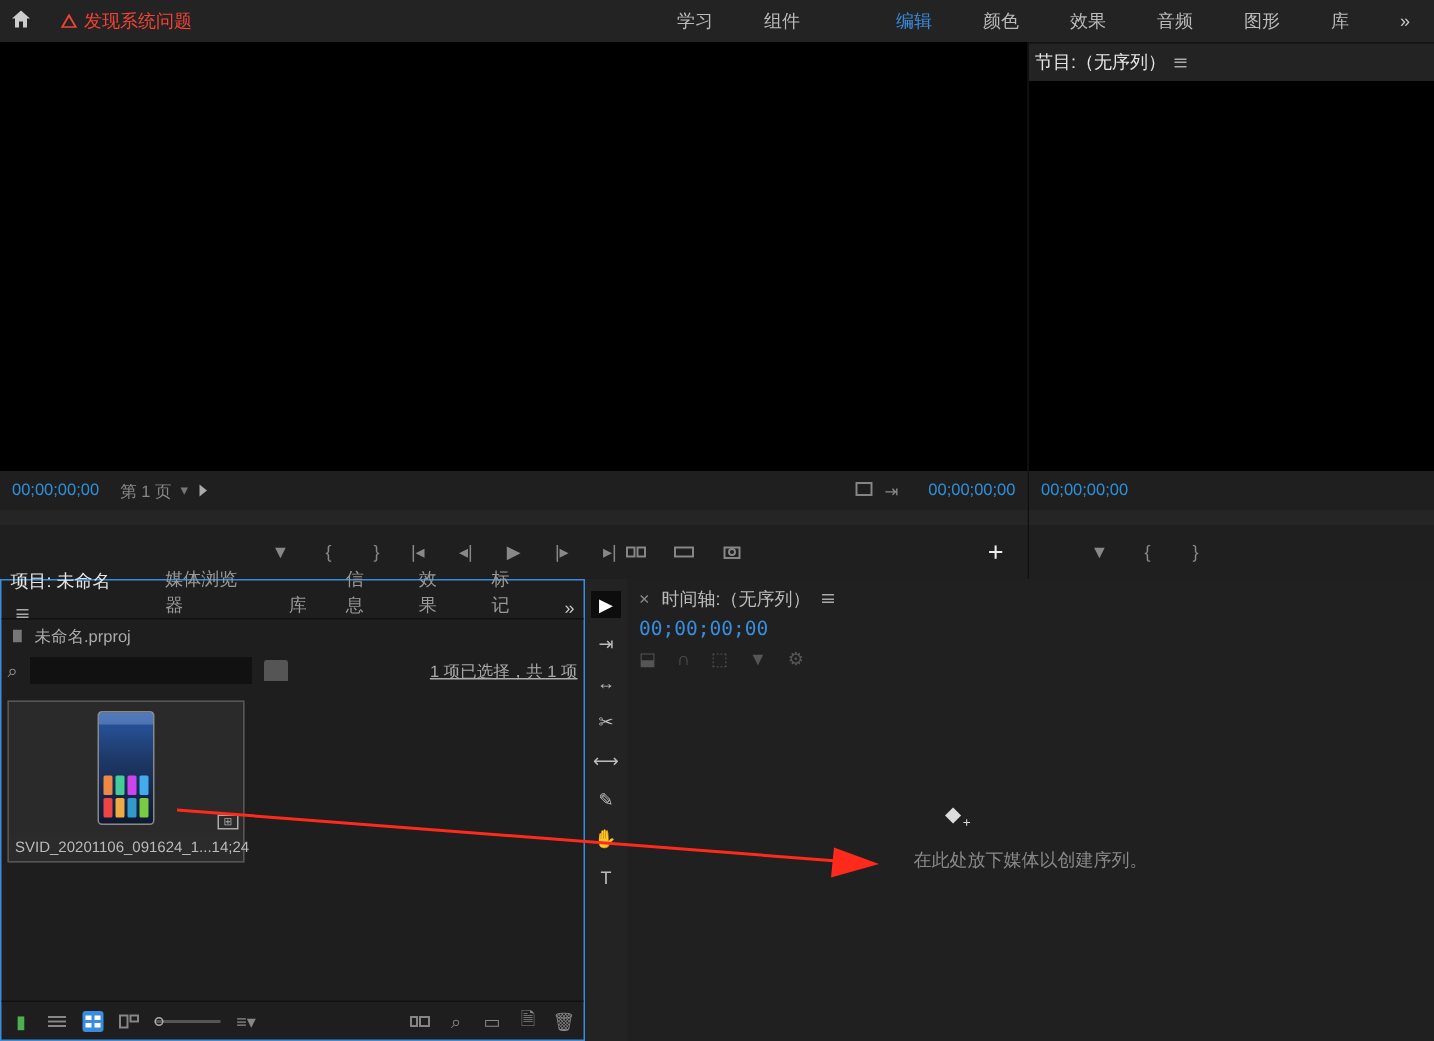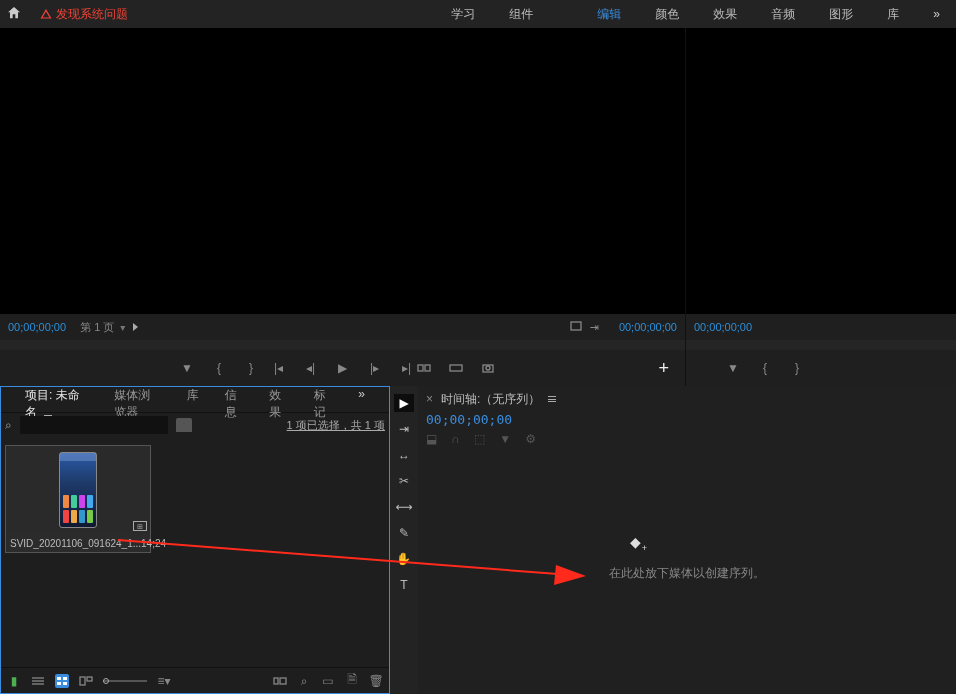"节目:（无序列）" div.tabstrip { html: none -> <div> <span> <span>节目:（无序列）</span> <span> <i></i> <i></i> <i></i> </span> </span> </div> }
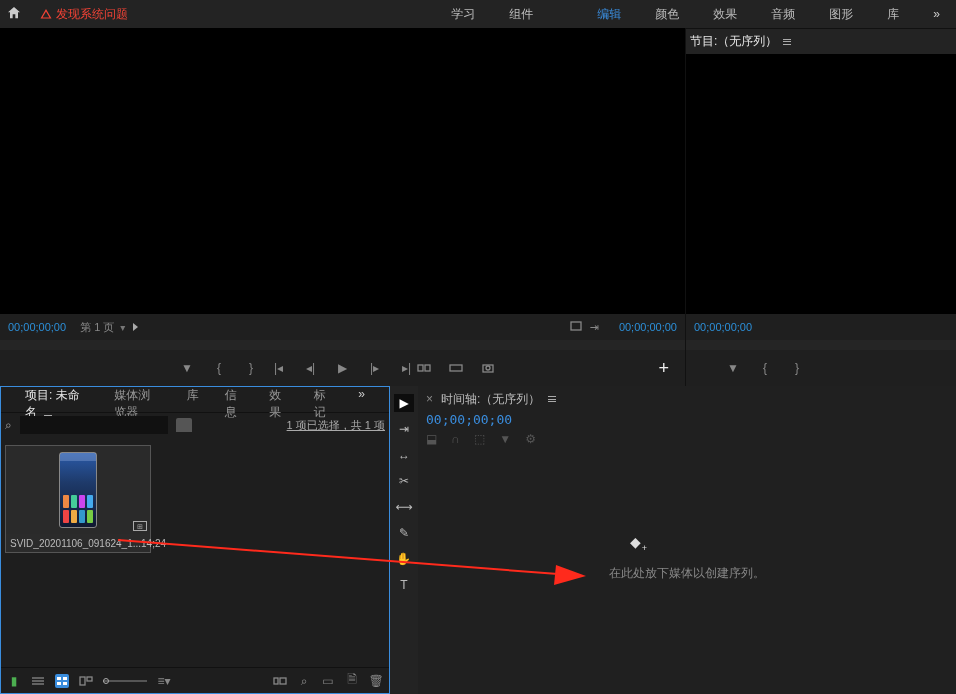"项目: 未命名" .proj-tabs { align-items: flex-start -> flex-end; padding: 0 24px -> 0 6px }
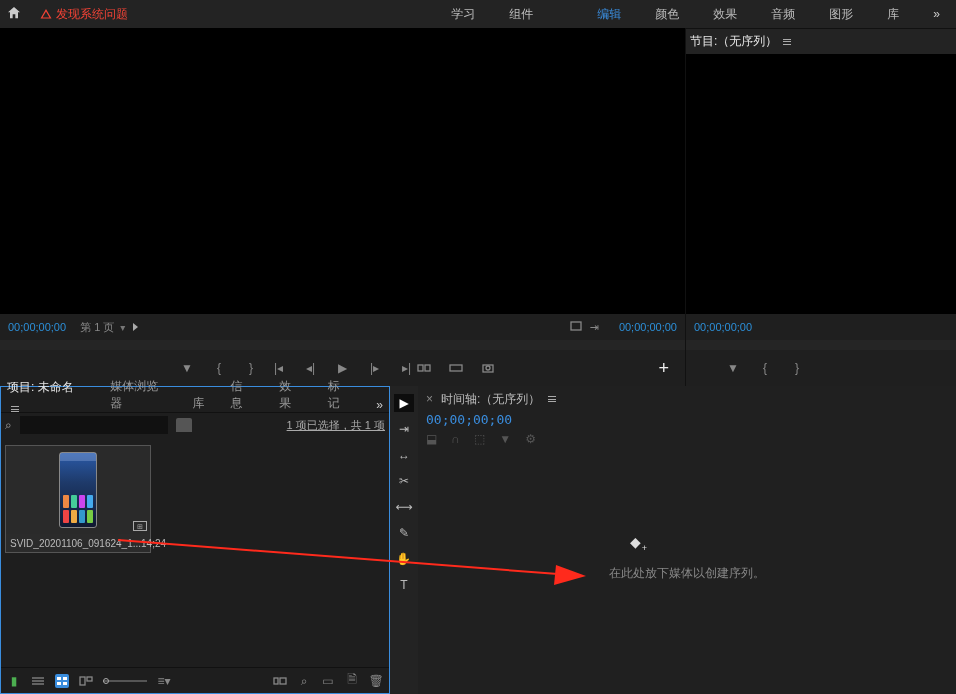"未命名.prproj" div.proj-name-row { html: none -> <div> <svg> <rect></rect> </svg> <span>未命名.prproj</span> </div> }
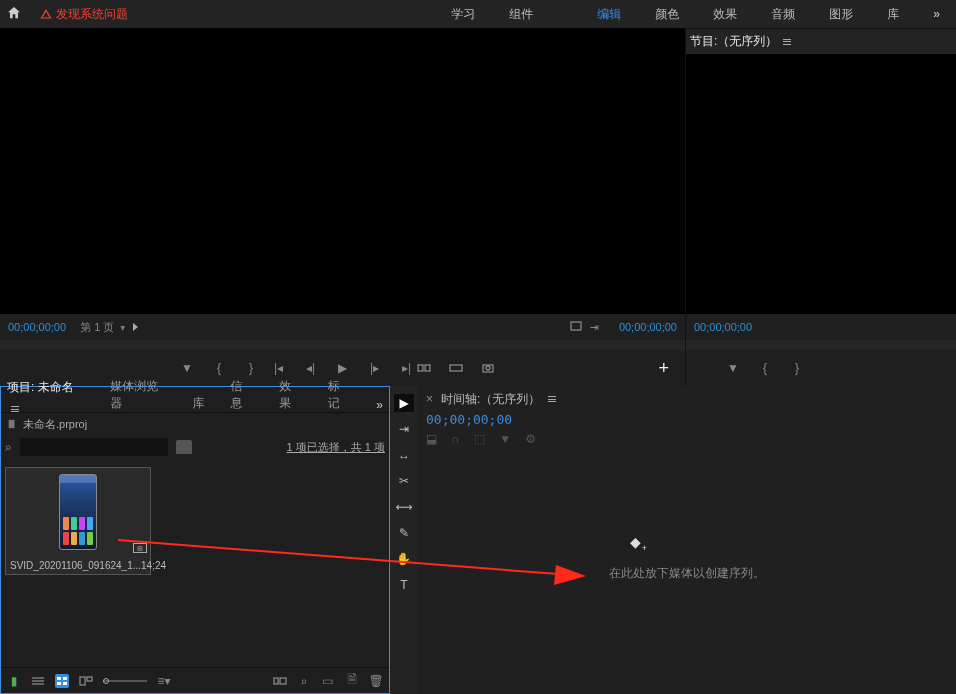"SVID_20201106_091624_1..." .clip { width: 146px -> 158px }
